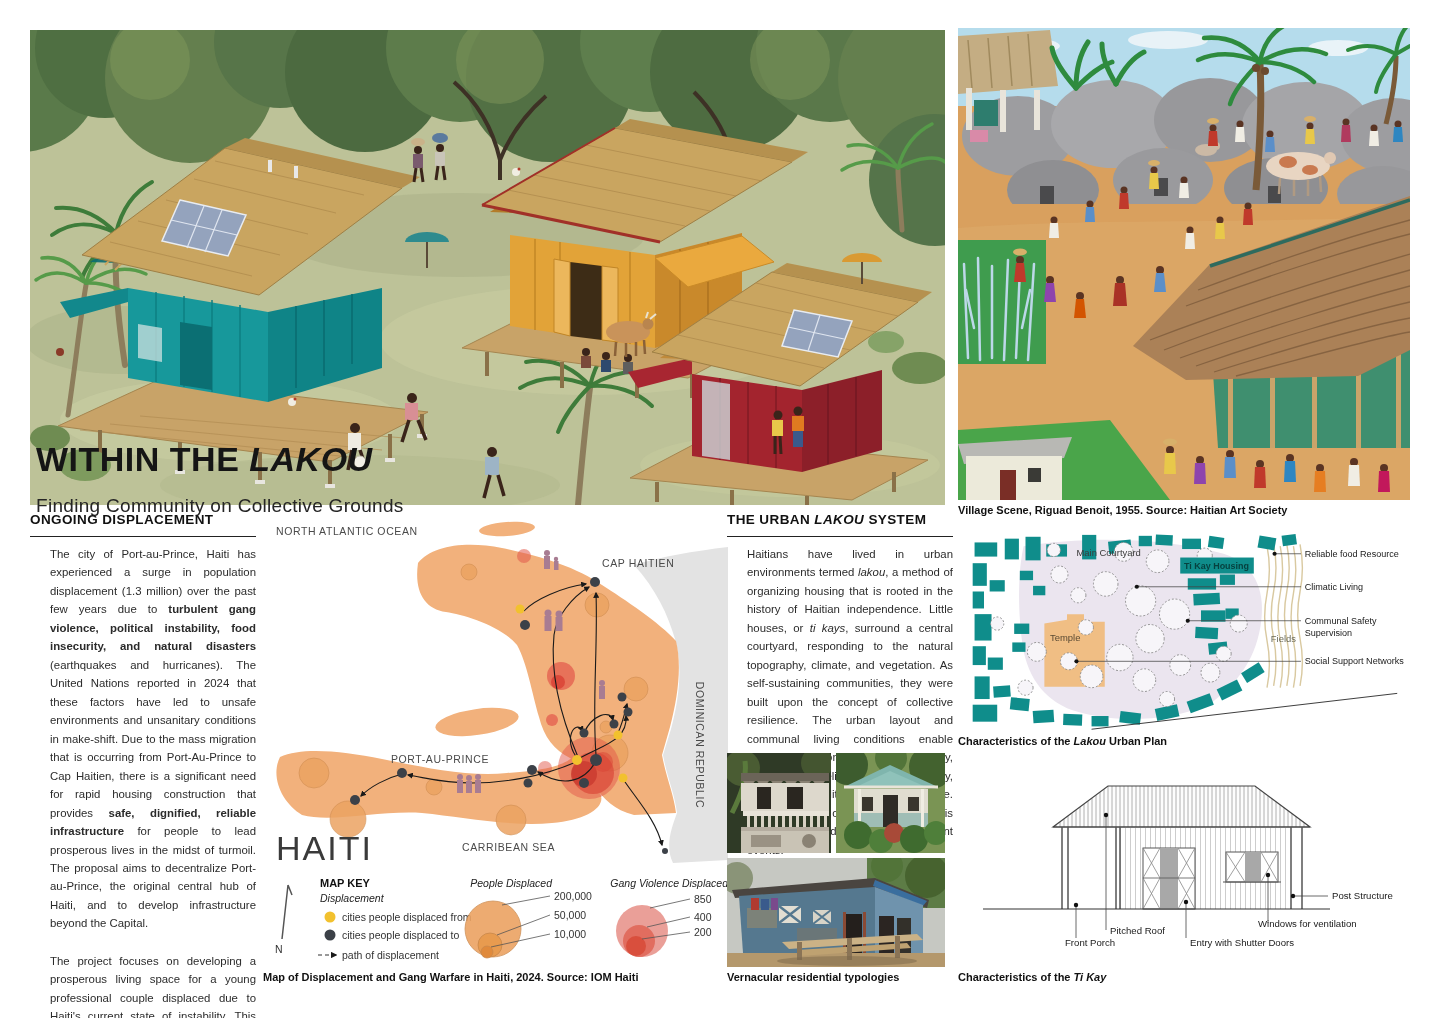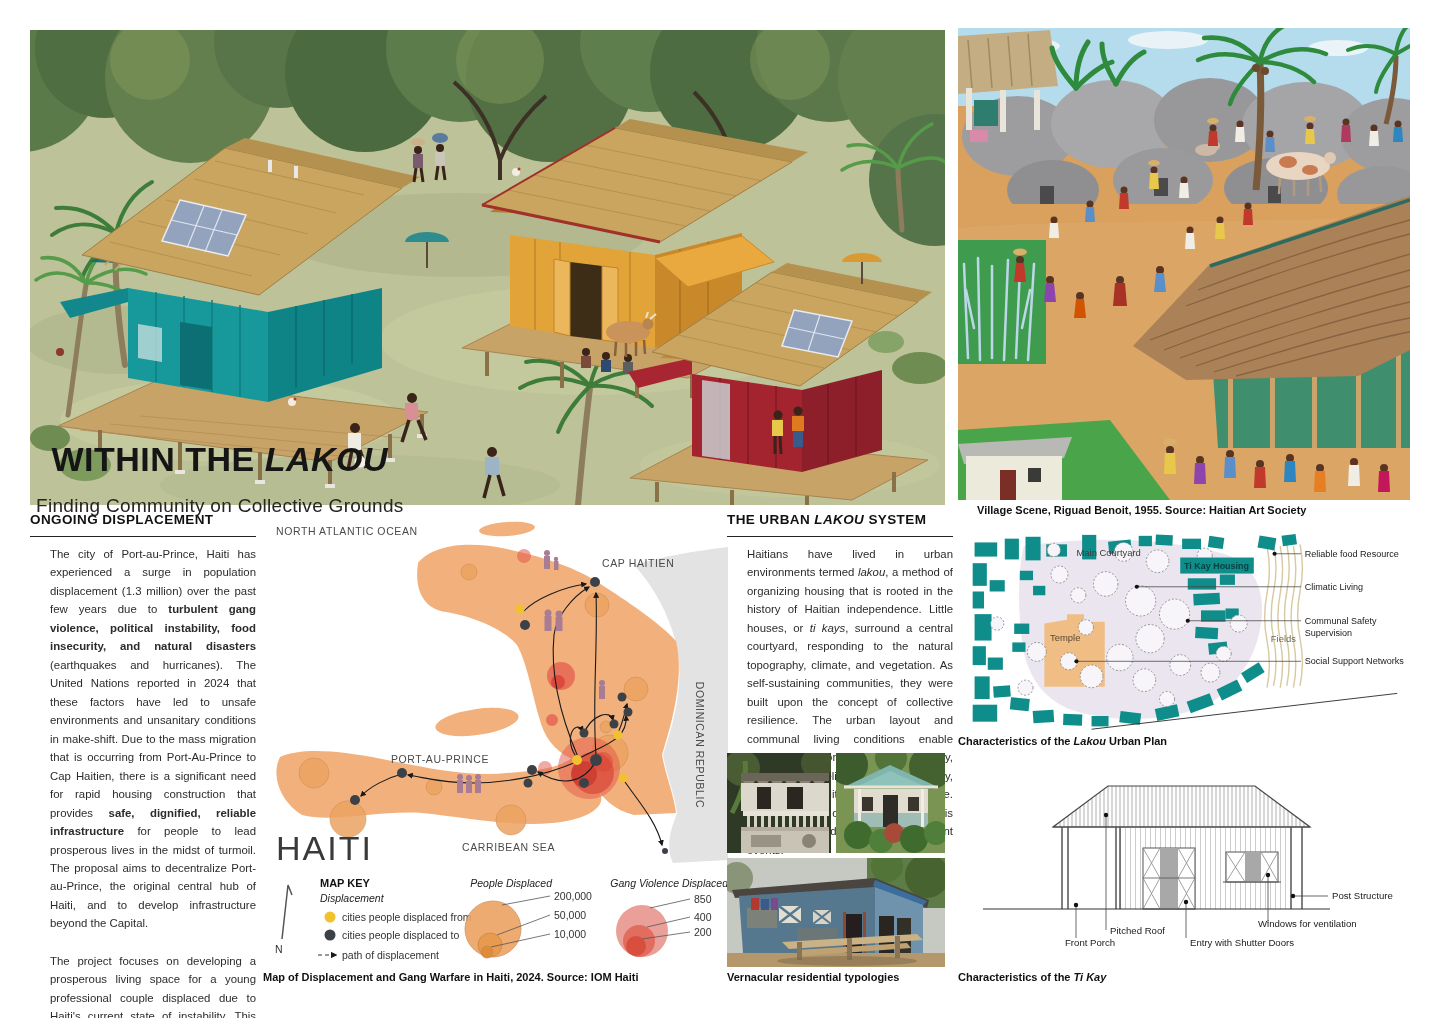"WITHIN THE LAKOU" .hero-title { text-align: center -> none }
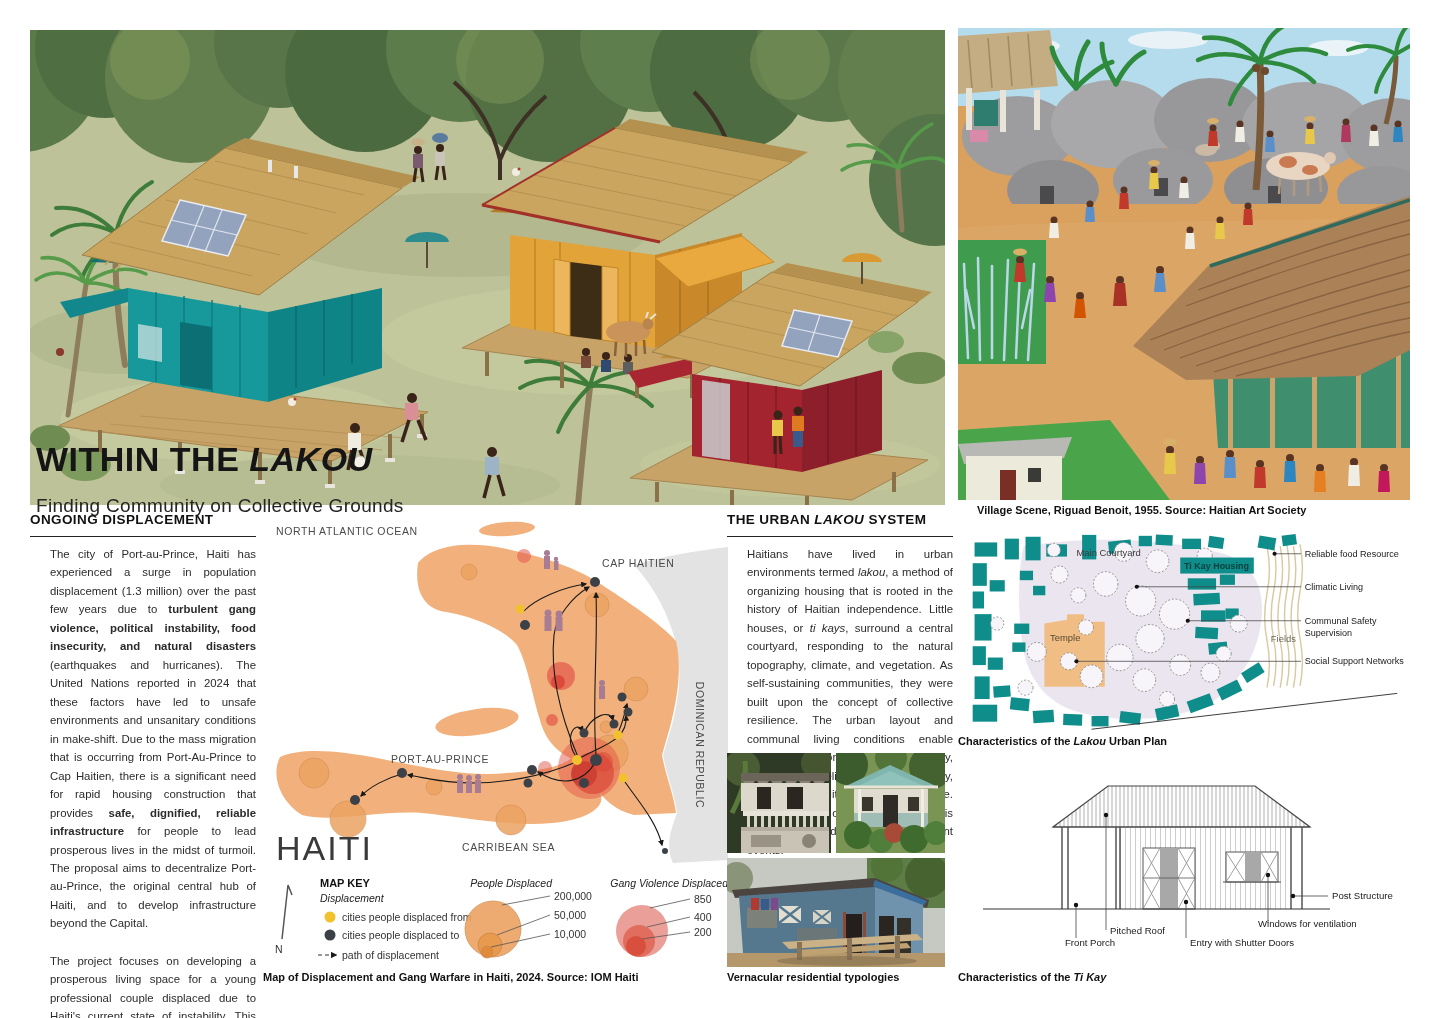"Village Scene, Riguad Benoit, 1955." div.abs { margin-left: 19px -> none }
